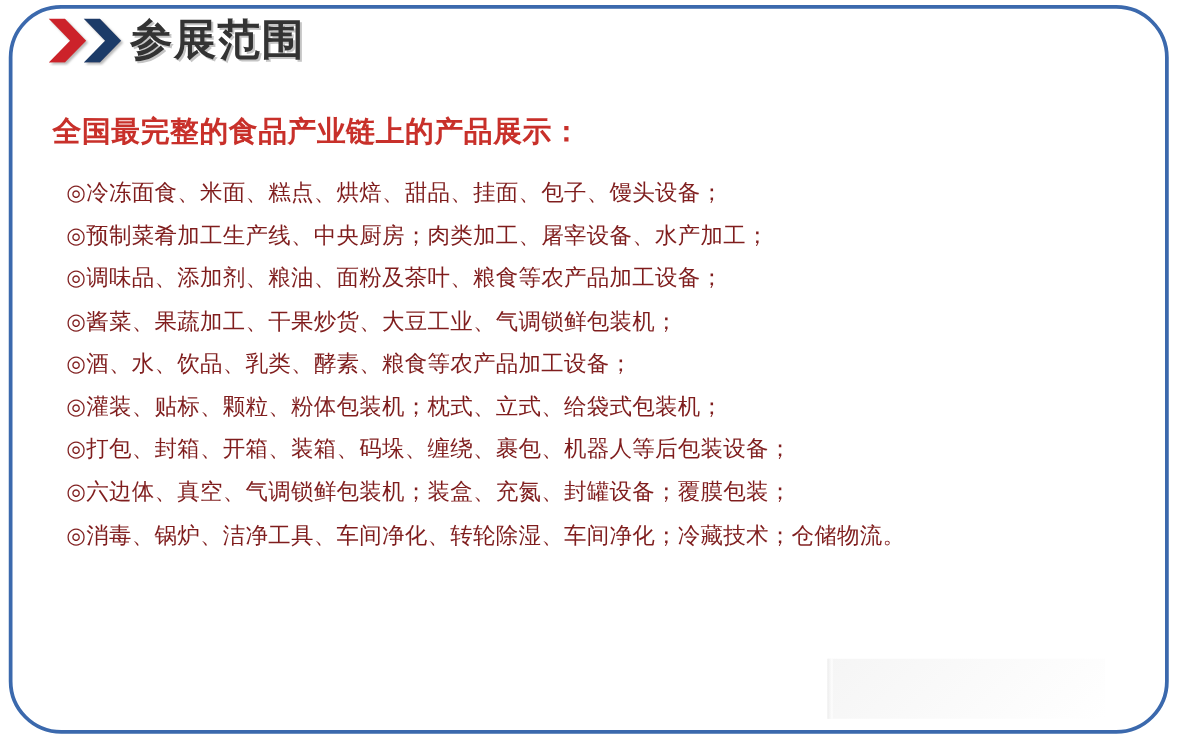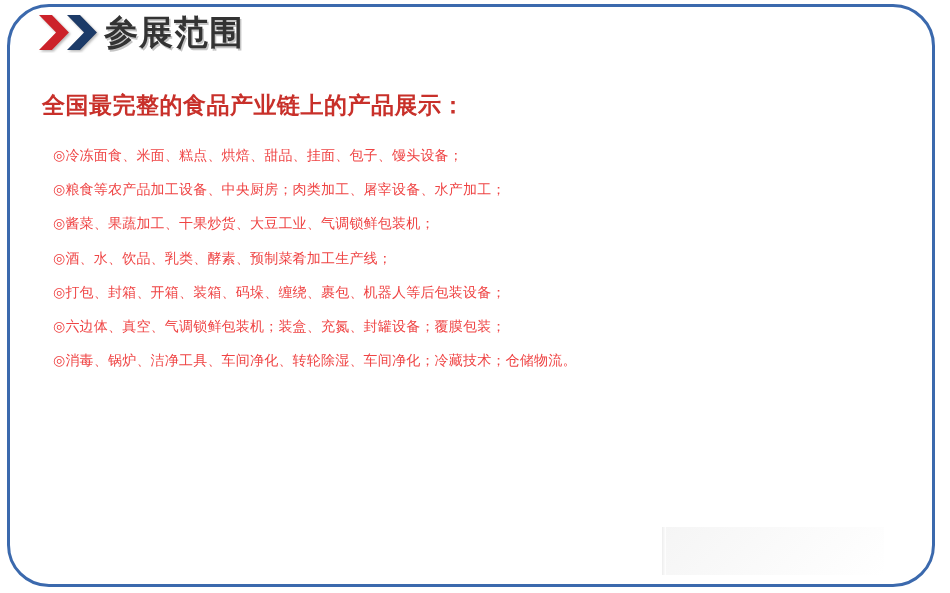"◎冷冻面食、米面、糕点、烘焙、甜品、挂面、包子、馒头设备；" .scope-item { color: #ef4444 -> #7f1d1d; font-size: 14px -> 18px }
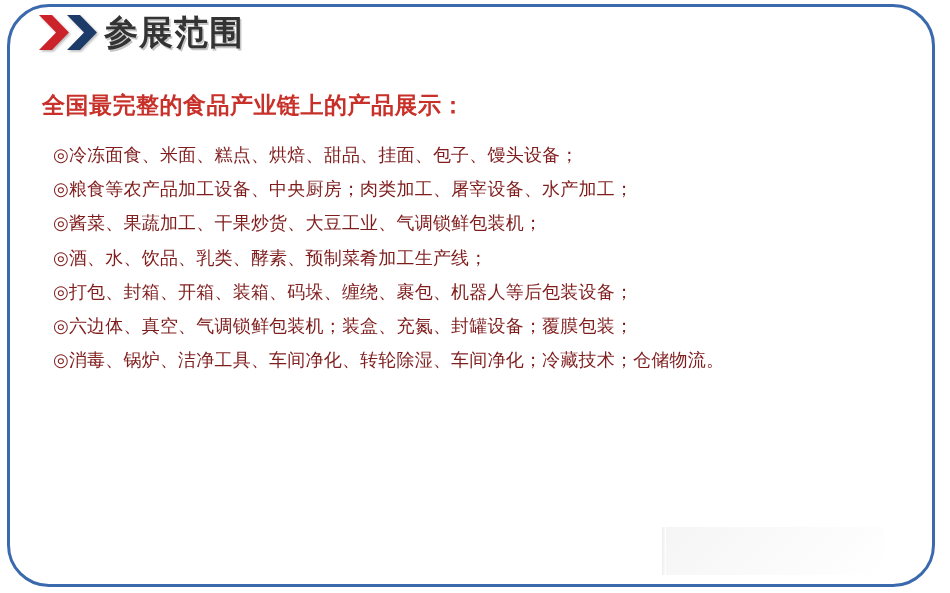"◎粮食等农产品加工设备、中央厨房；肉类加工、屠宰设备、水产加工；" div.scope-item { text: 粮食等农产品加工设备 -> 预制菜肴加工生产线 }
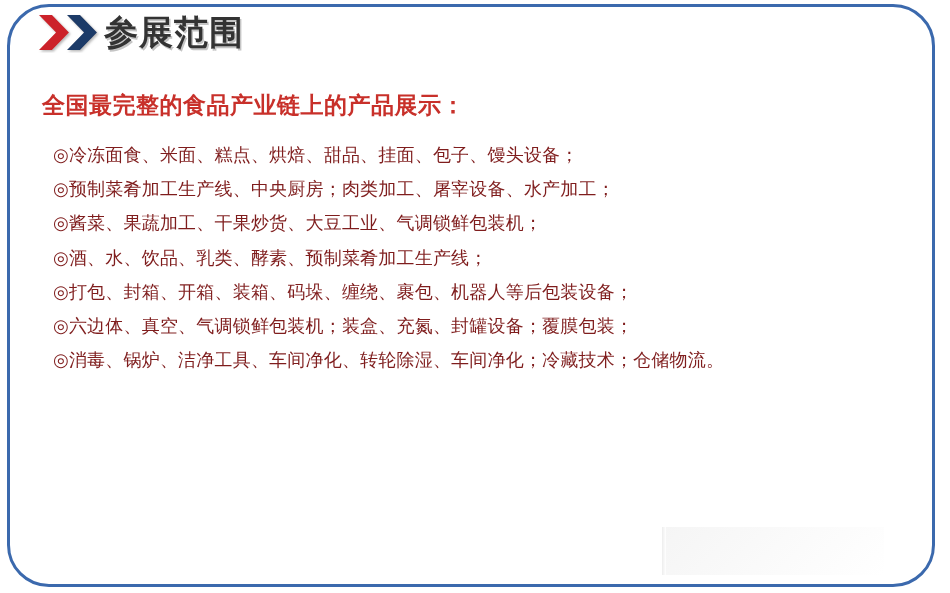"◎调味品、添加剂、粮油、面粉及茶叶、粮食等农产品加工设备；" div.scope-item { html: none -> <div>◎调味品、添加剂、粮油、面粉及茶叶、粮食等农产品加工设备；</div> }
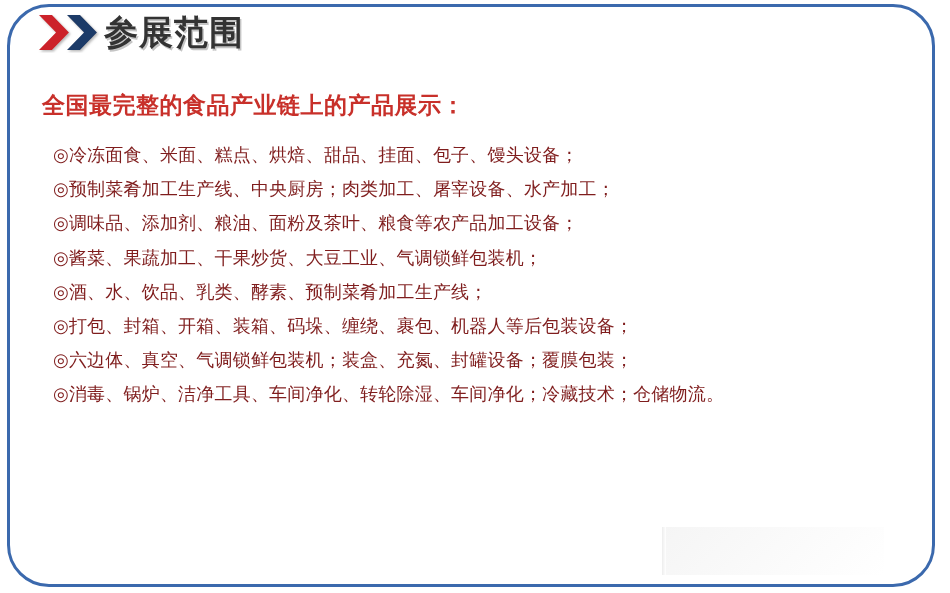"◎酒、水、饮品、乳类、酵素、预制菜肴加工生产线；" div.scope-item { text: 预制菜肴加工生产线 -> 粮食等农产品加工设备 }
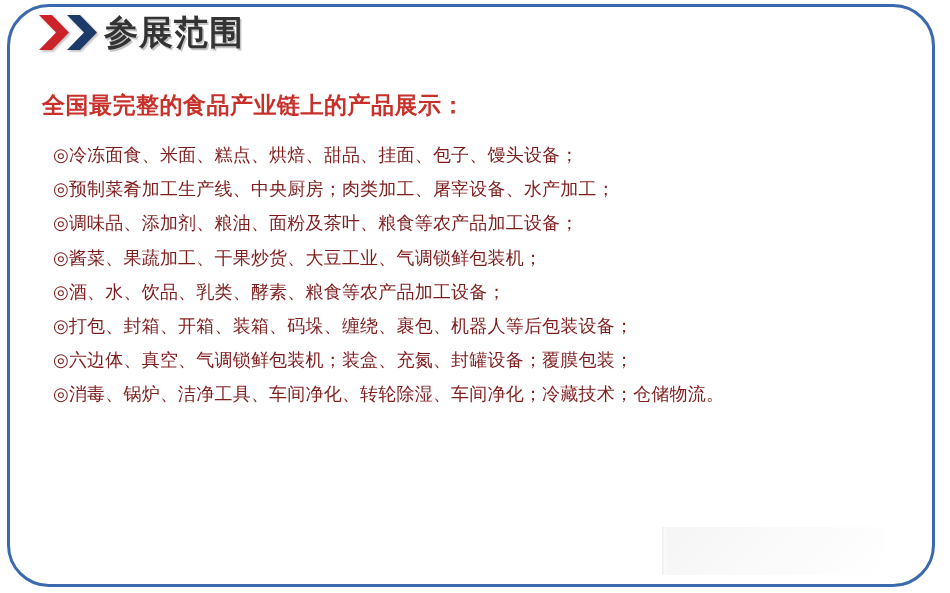"◎灌装、贴标、颗粒、粉体包装机；枕式、立式、给袋式包装机；" div.scope-item { html: none -> <div>◎灌装、贴标、颗粒、粉体包装机；枕式、立式、给袋式包装机；</div> }
